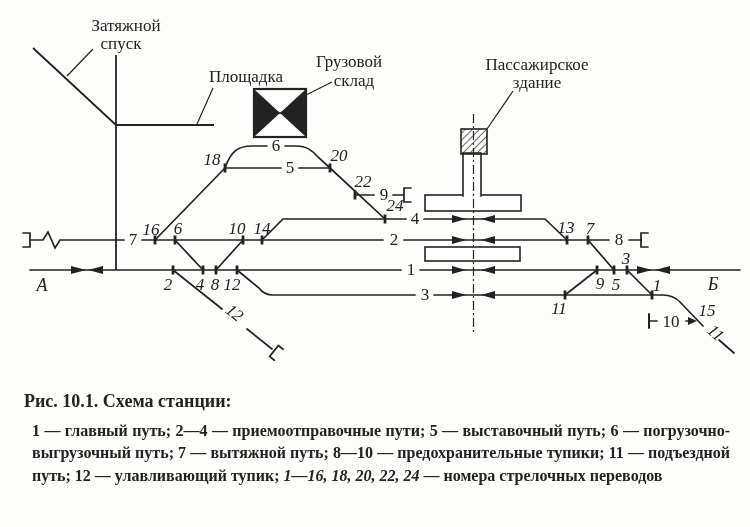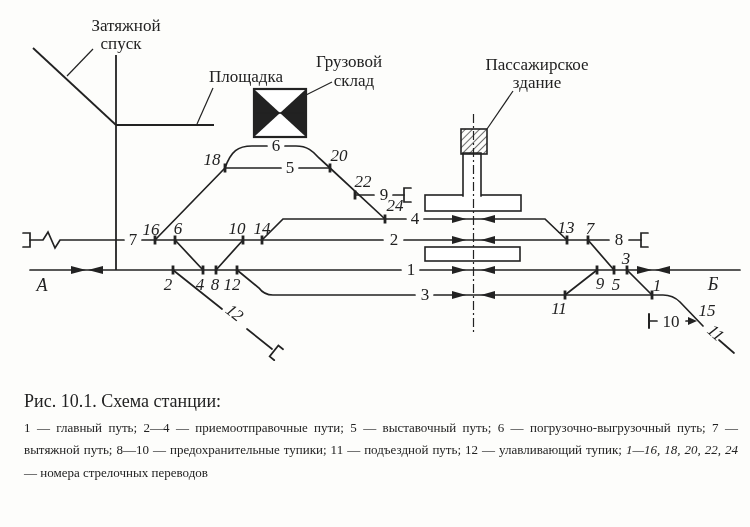"Рис. 10.1. Схема станции:" .caption { font-weight: none -> bold }
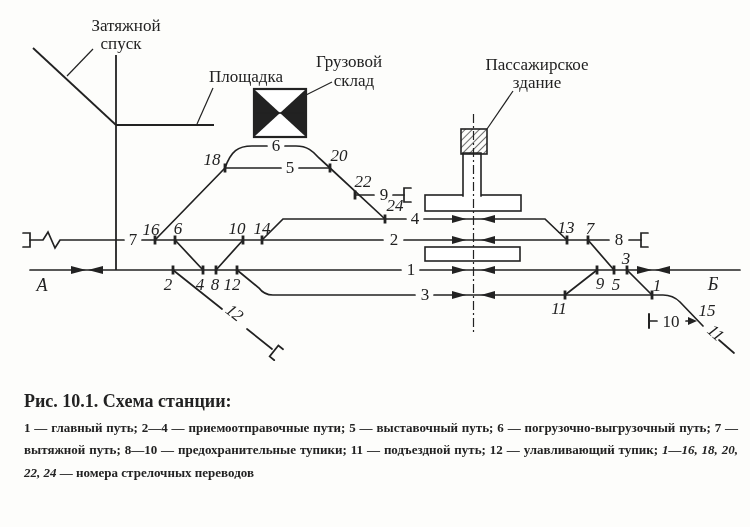"1 — главный путь; 2—4" .caption p { font-size: 13px -> 16px; margin: 0 -> 8px }
